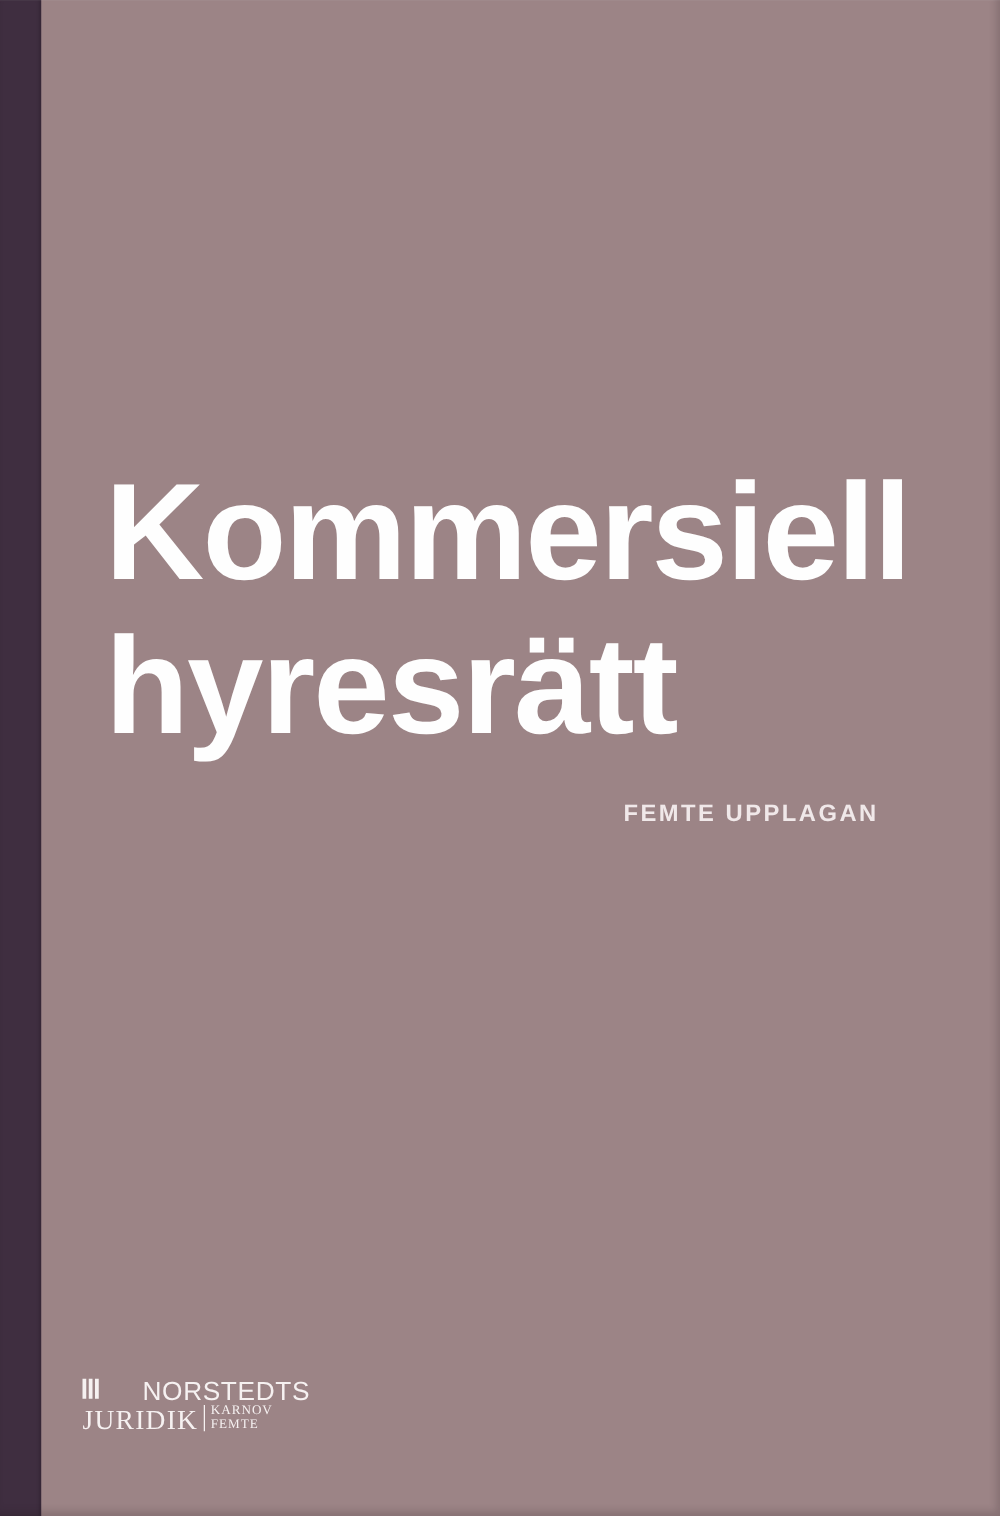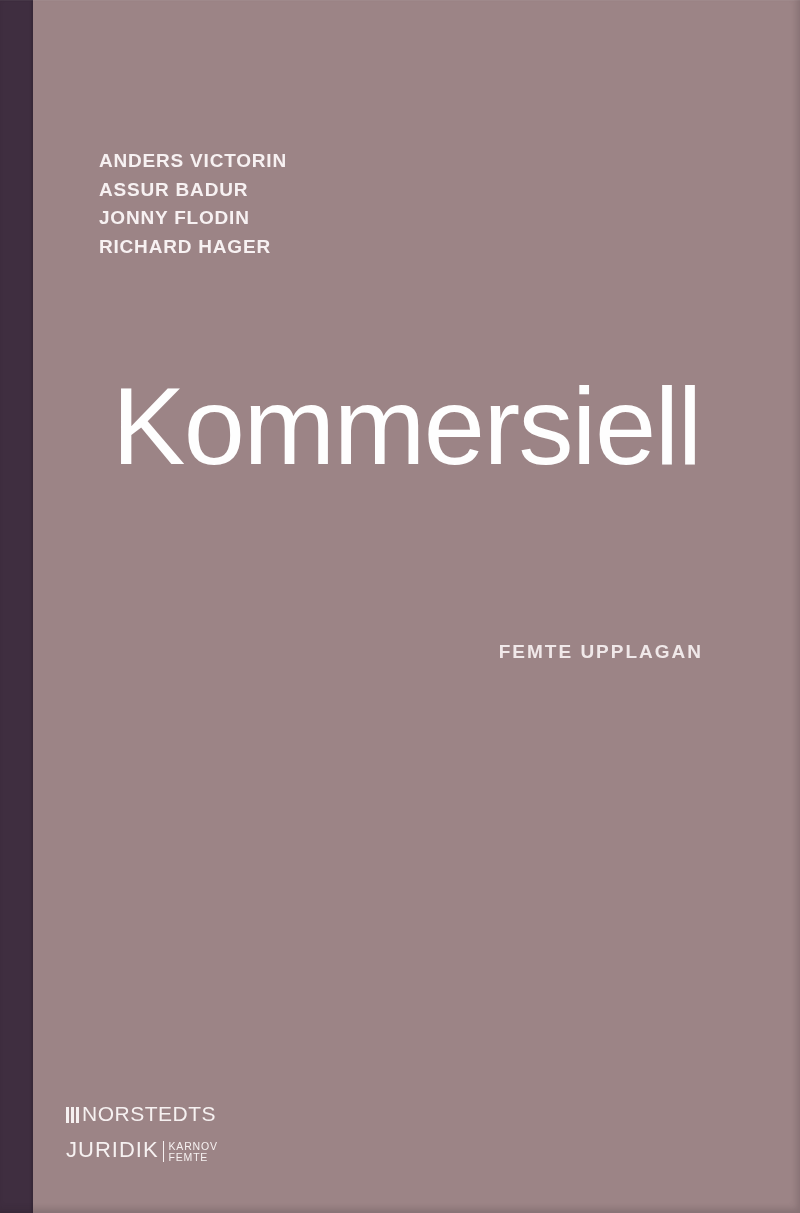"ANDERS VICTORIN" div.authors { html: <div> <div>ANDERS VICTORIN</div> <div>ASSUR BADUR</div> <div>JONNY FLODIN</div> <div>RICHARD HAGER</div> </div> -> none }
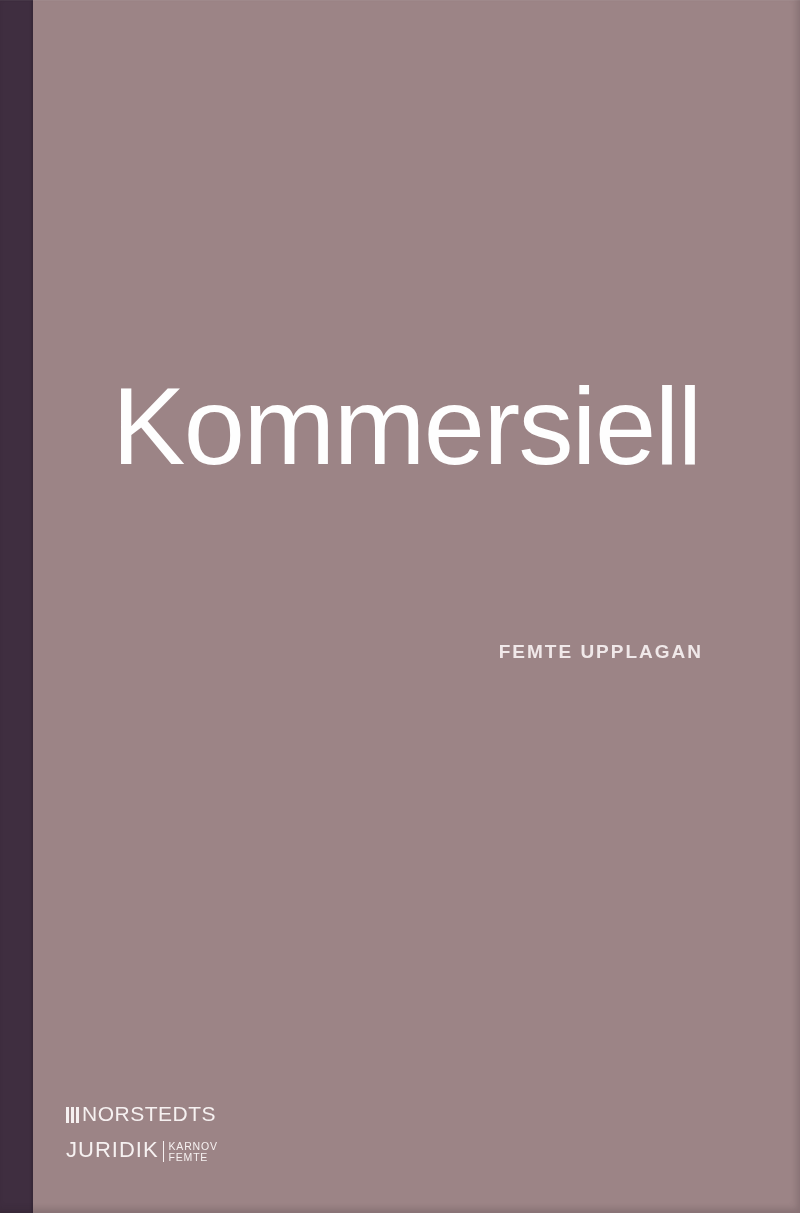"Kommersiell" .title { font-weight: 400 -> 700; left: 112px -> 84px }
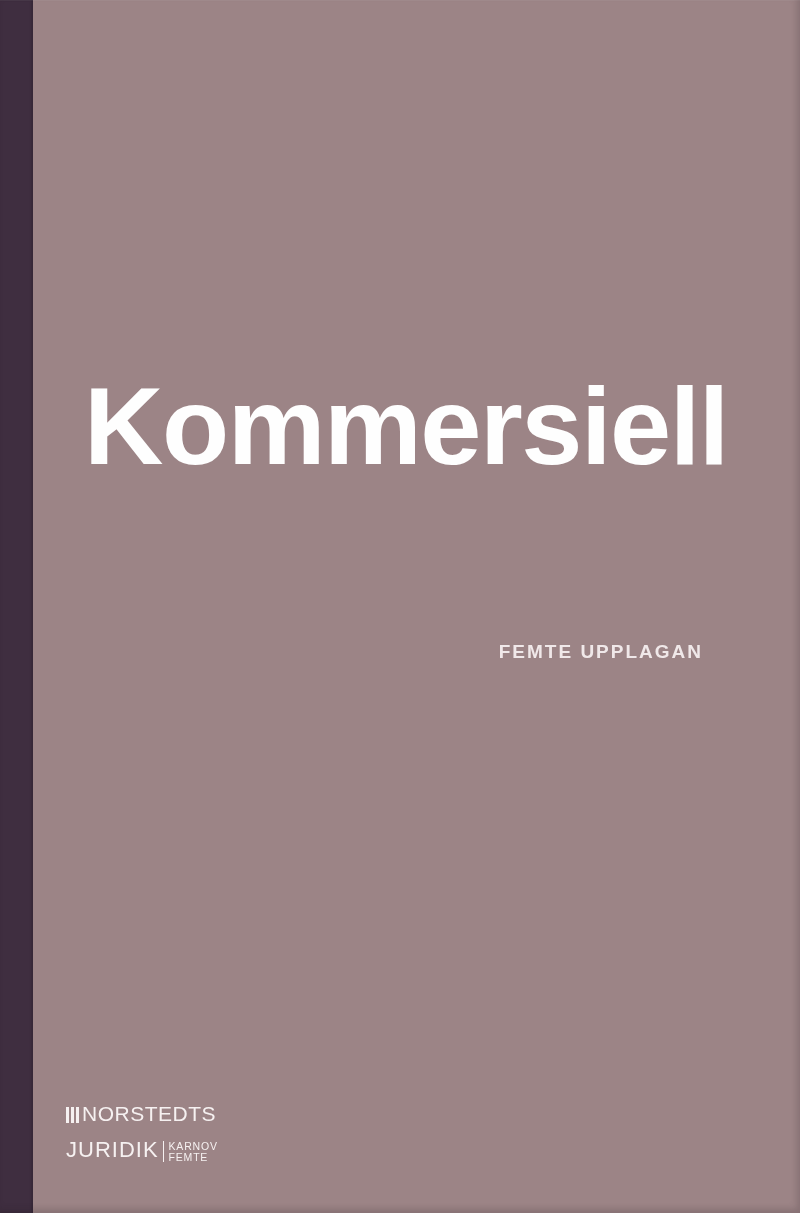"hyresrätt" div { html: none -> <div>hyresrätt</div> }
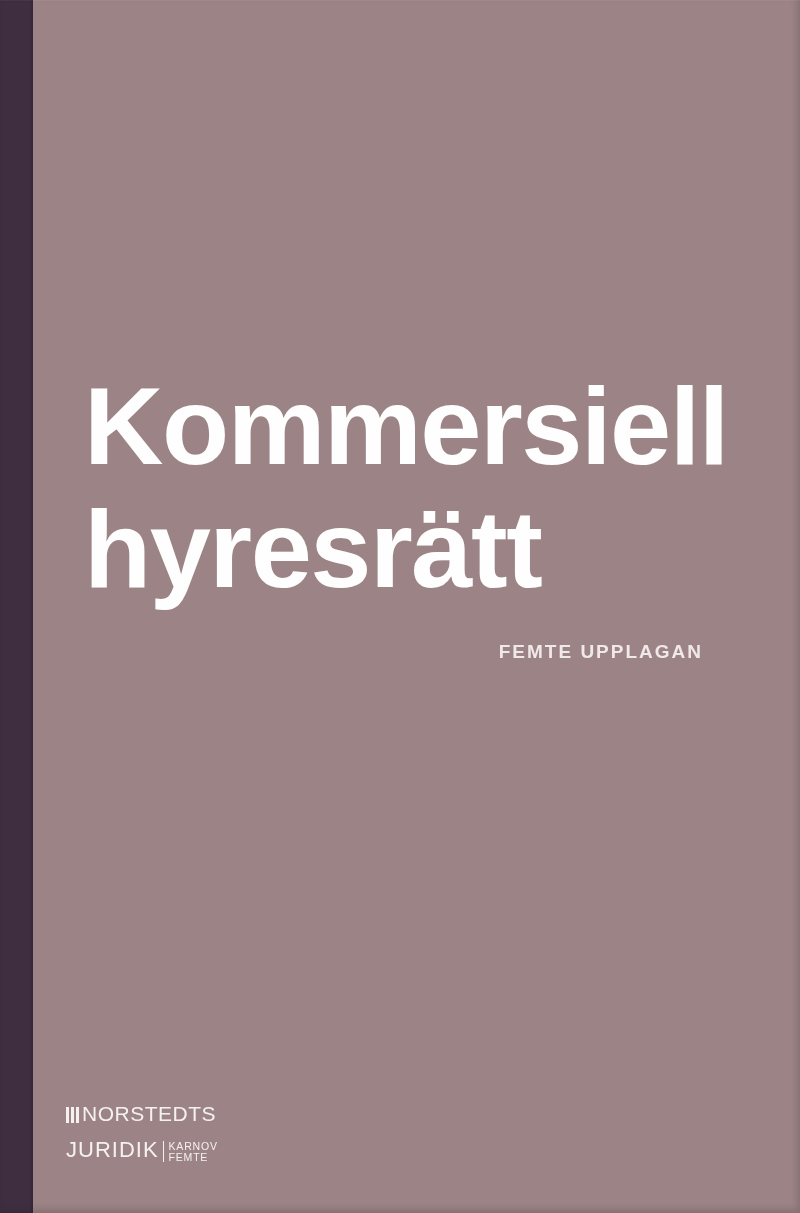"NORSTEDTS" .logo-row1 { align-items: flex-end -> flex-start; gap: none -> 32px }
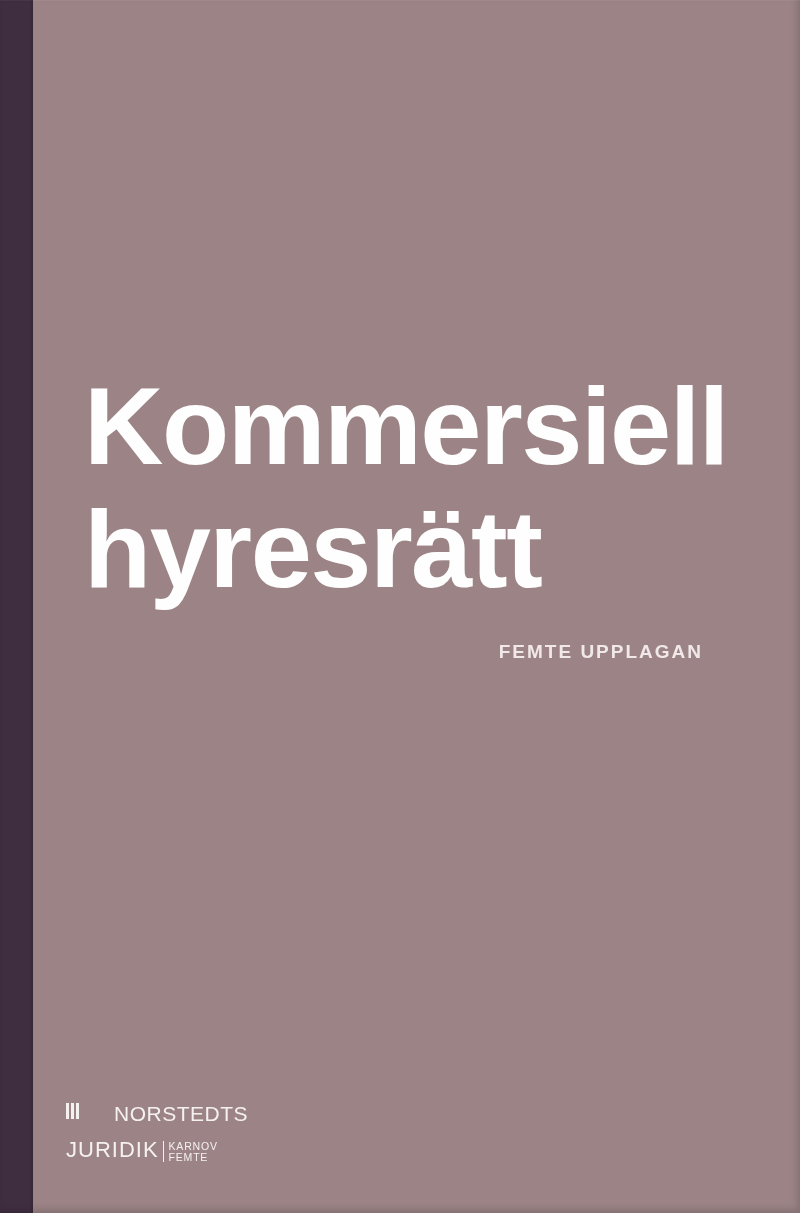"JURIDIK" .logo-row2 { align-items: flex-end -> flex-start; font-family: none -> Liberation Serif, serif; margin-top: 14px -> 0 }
